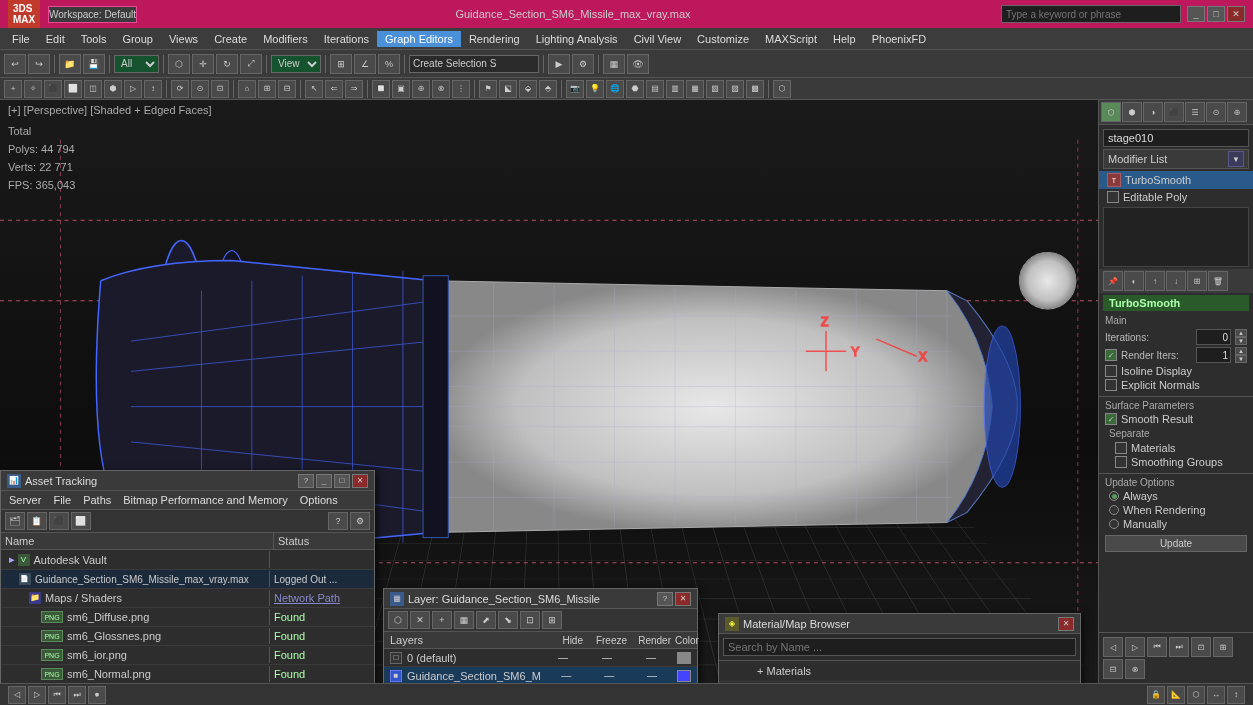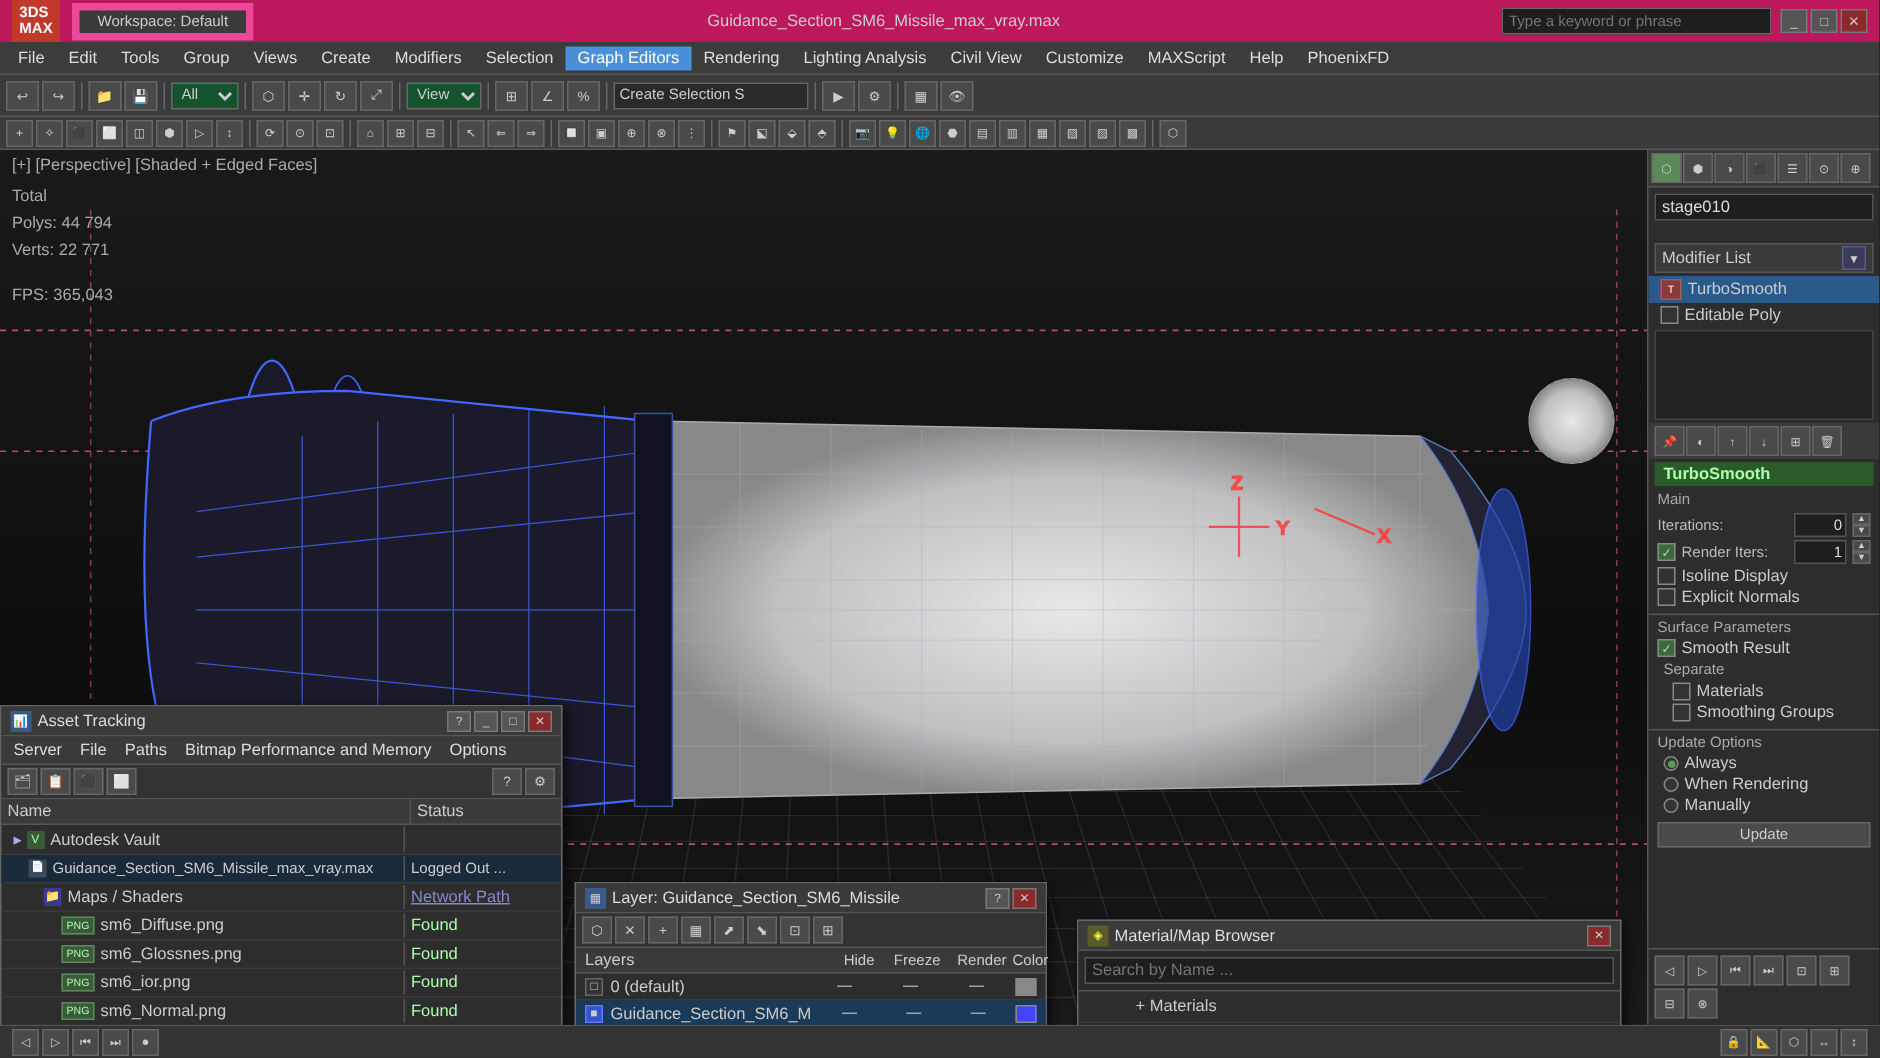"Workspace: Default" span { border: 5px solid #ec4899 -> 1px solid #ec4899; padding: 2px 12px -> 2px 0 }
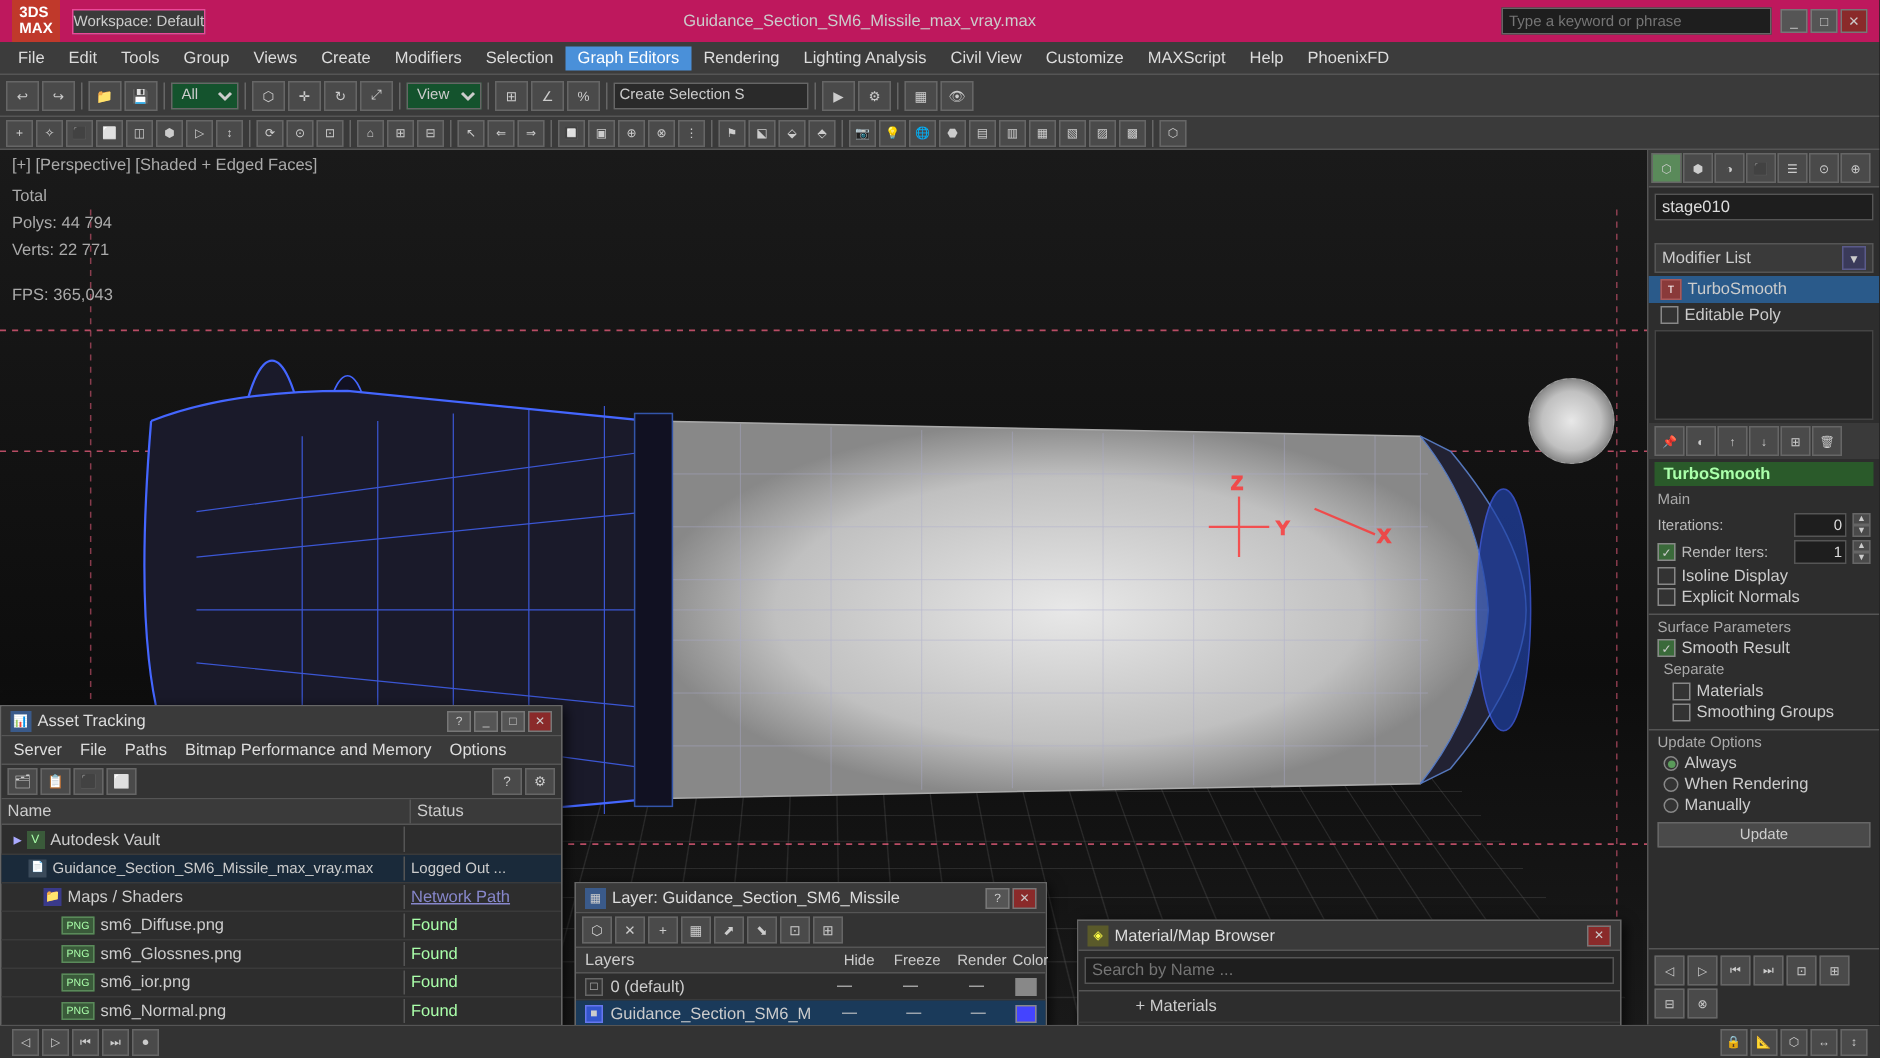"Selection" div.menu-item { text: Selection -> Iterations }
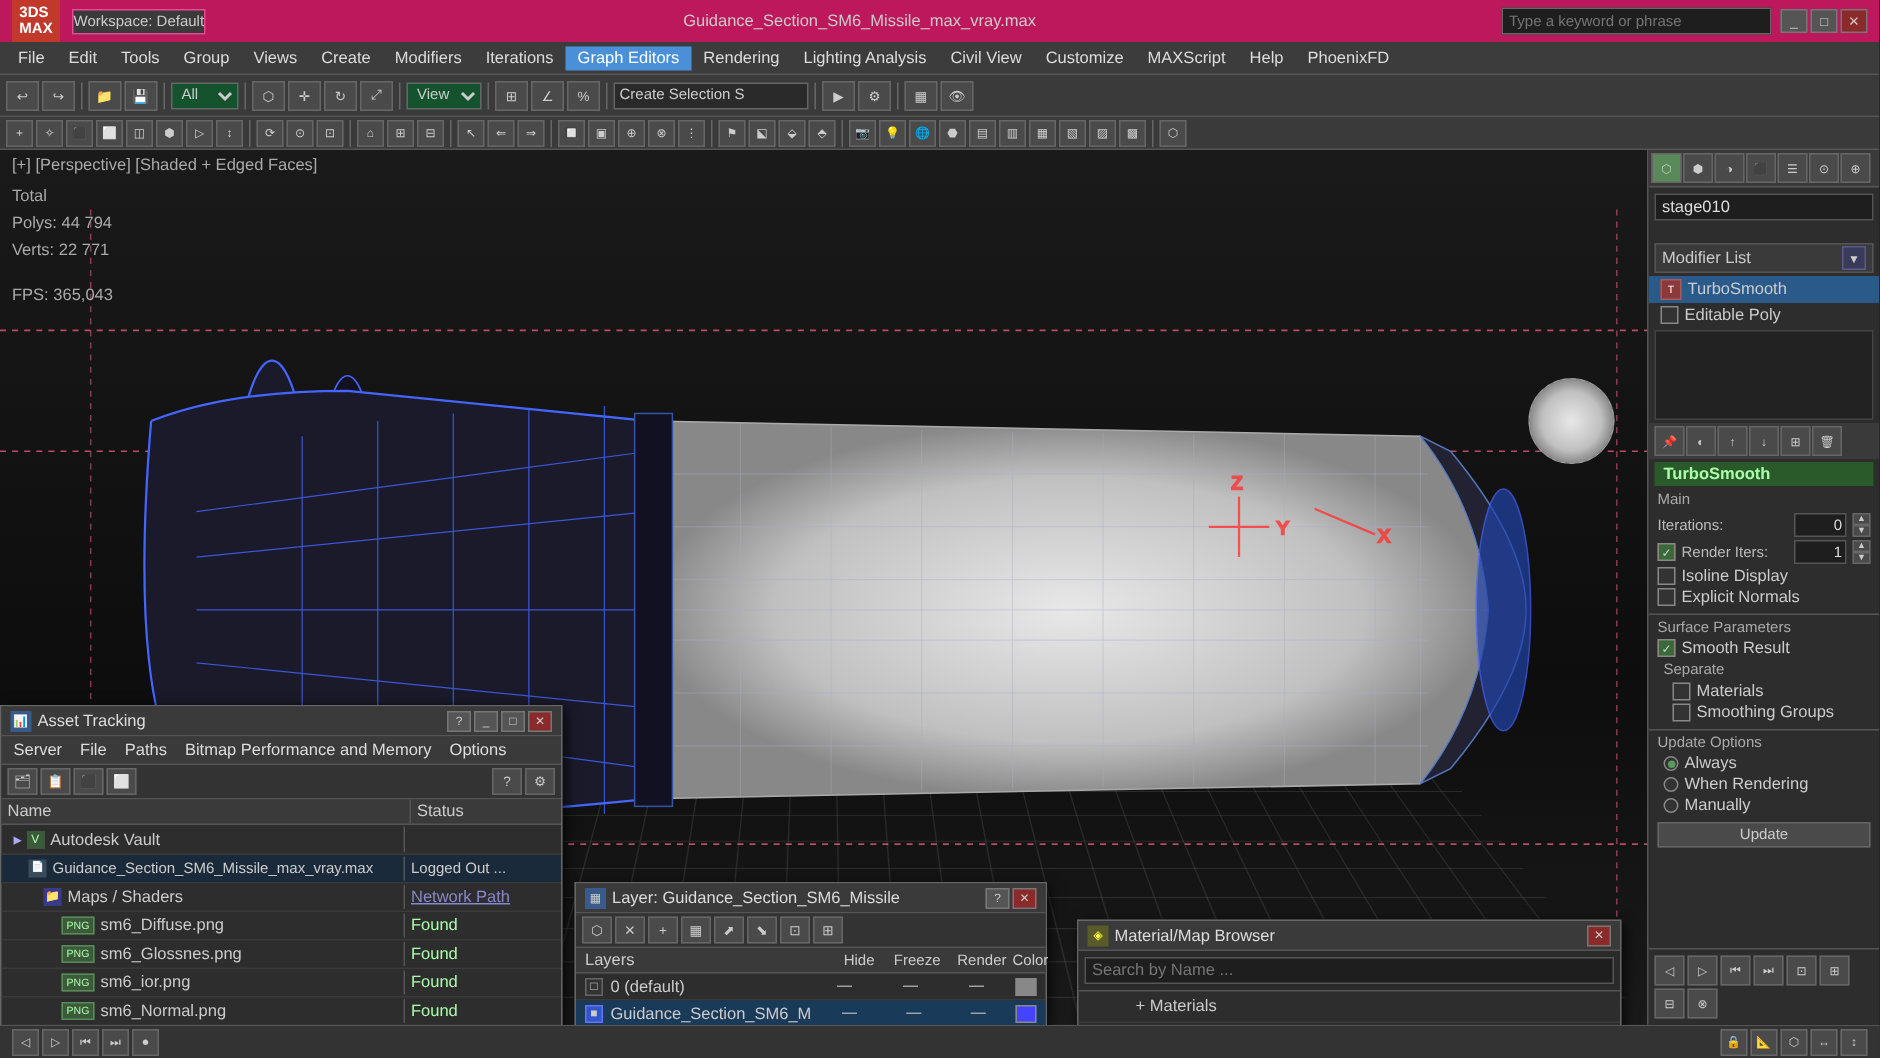"stage010" .panel-name-field { margin: 4px 4px 15px 4px -> 4px 4px 2px 4px }
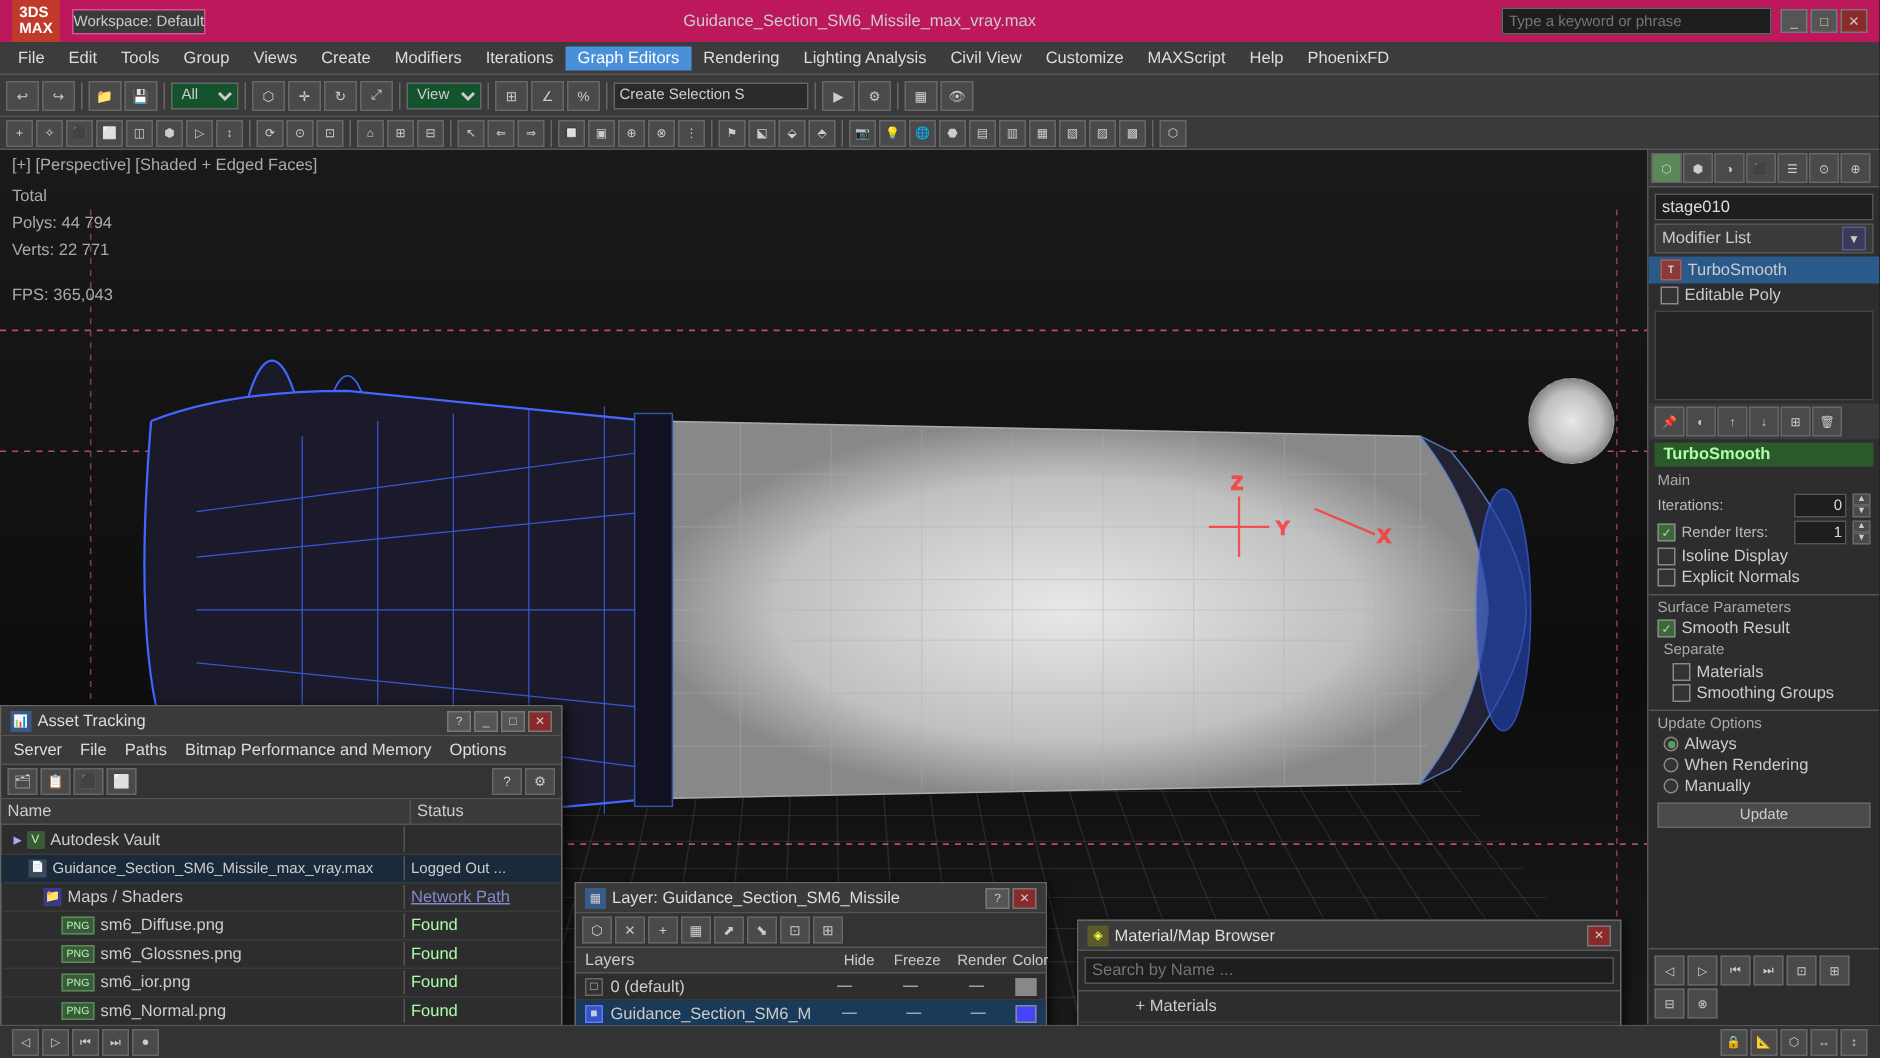"FPS: 365,043" div { margin-top: 12px -> 0 }
